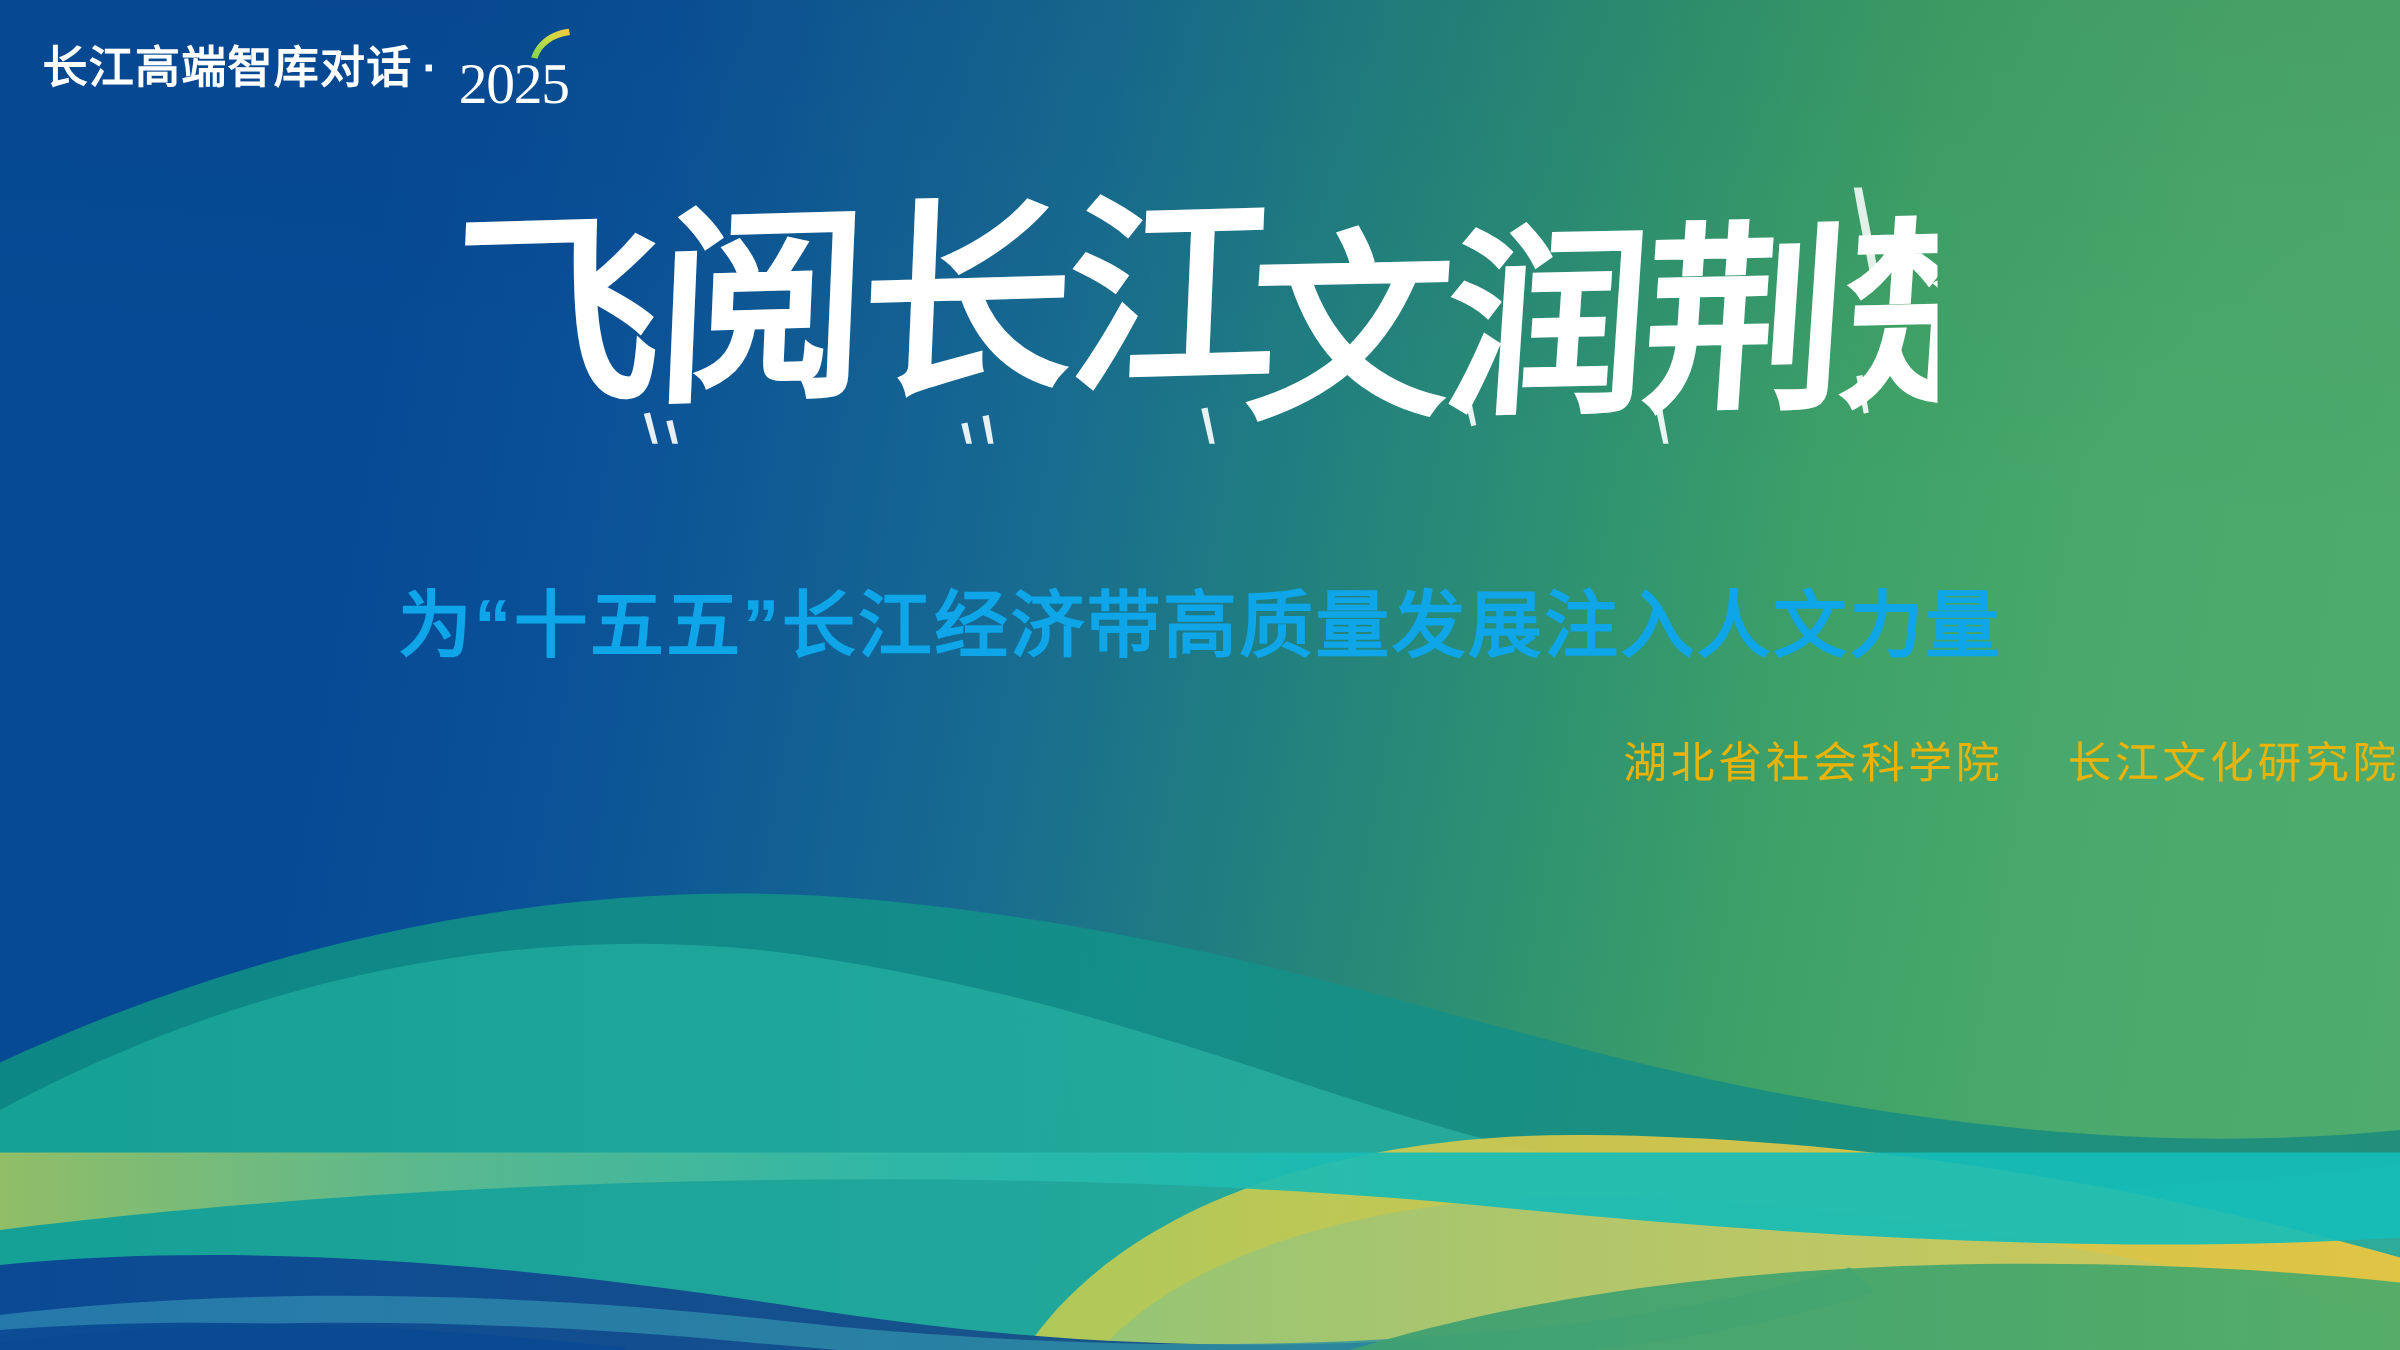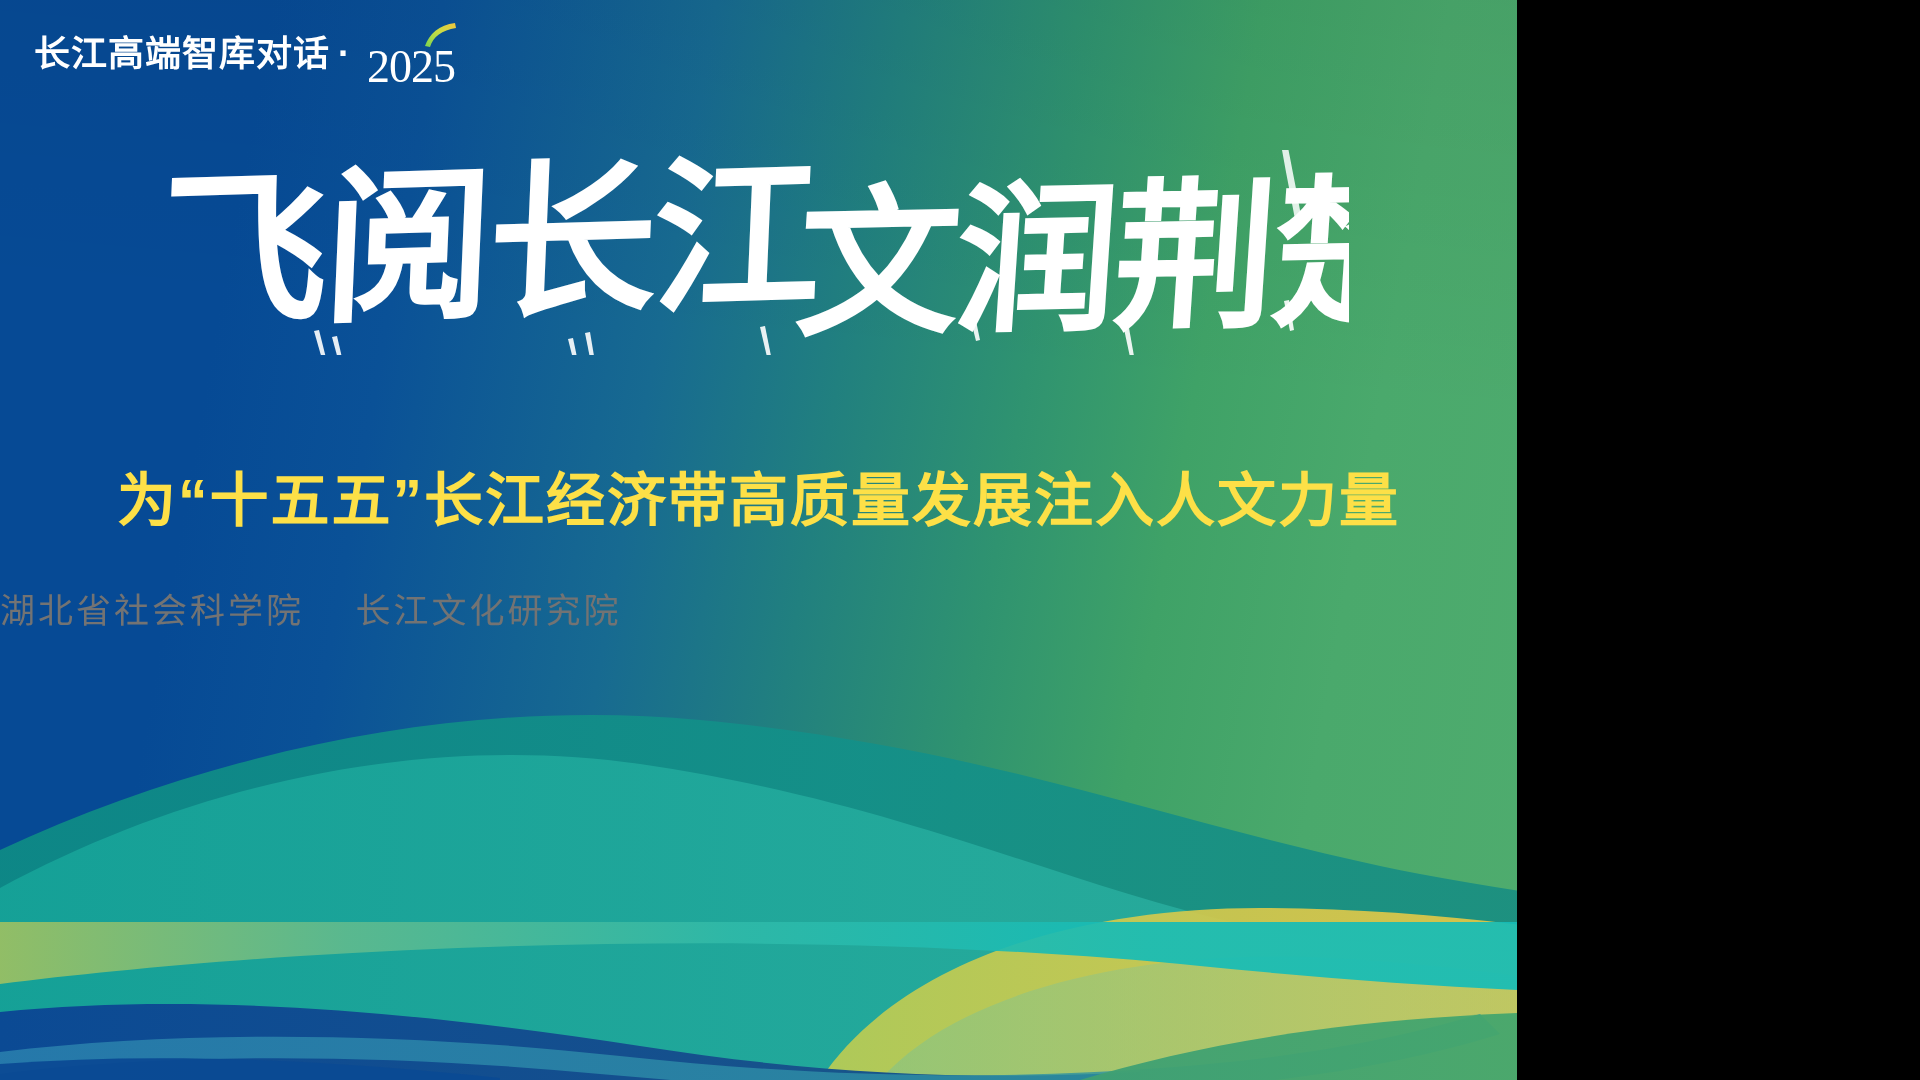"长江高端智库对话" #poster { width: 1517px -> 1920px }
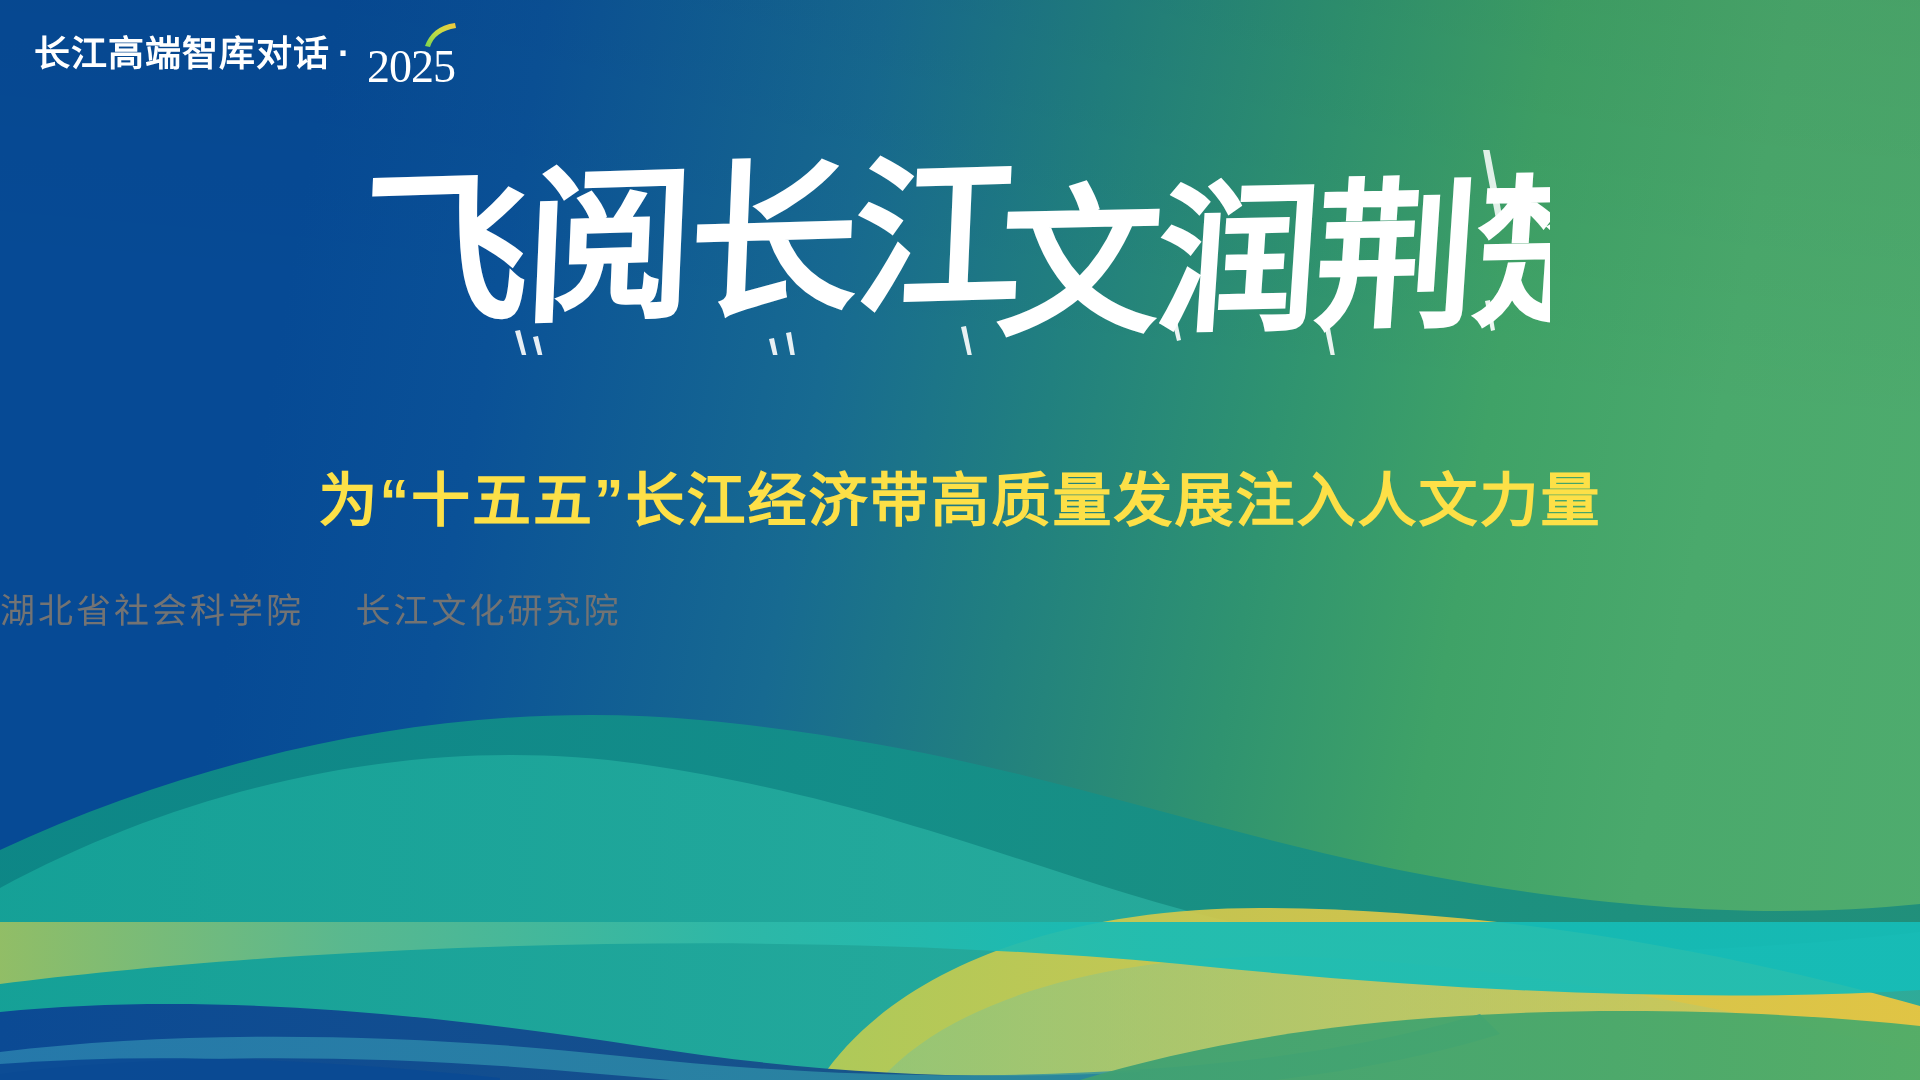"为“十五五”长江经济带高质量发展注入人文力量" .subtitle { color: #fde047 -> #0ea5e9 }
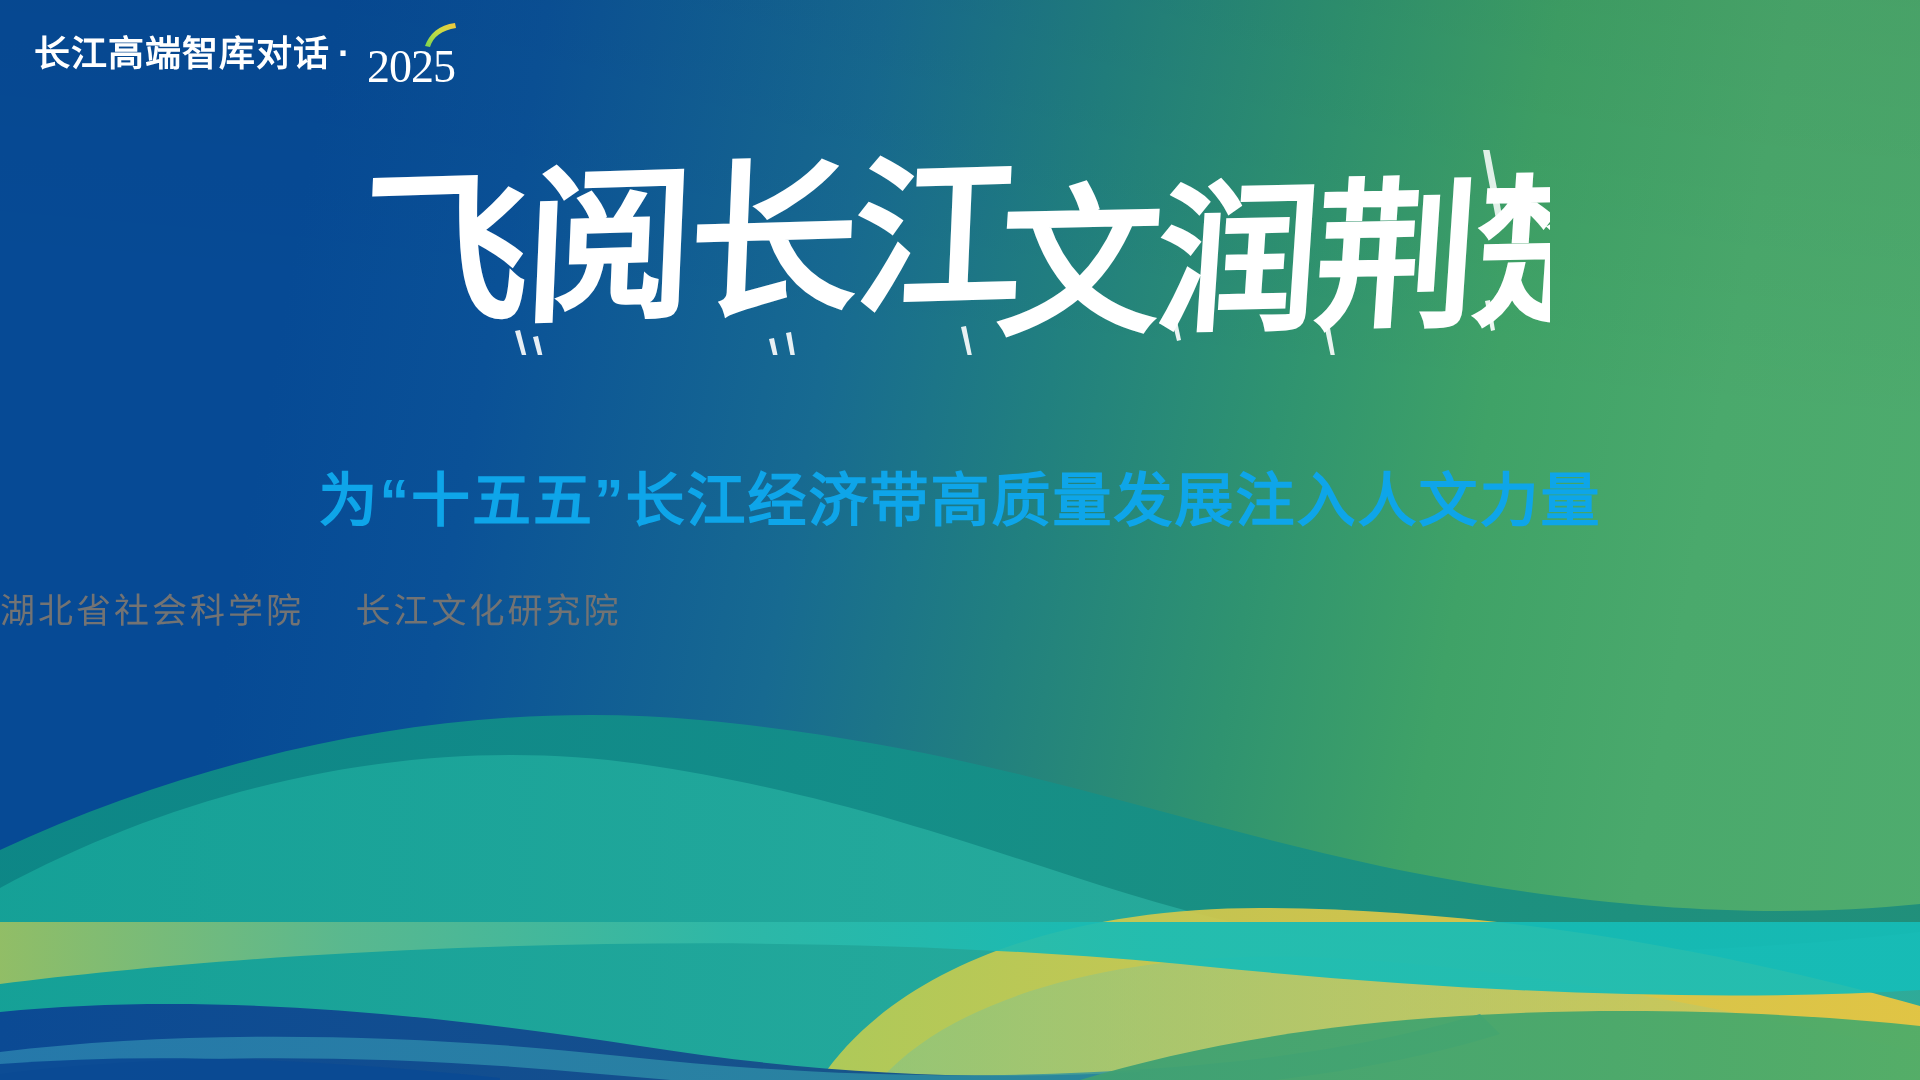"湖北省社会科学院 长江文化研究院" .orgline { color: #737373 -> #eab308; text-align: left -> right }
